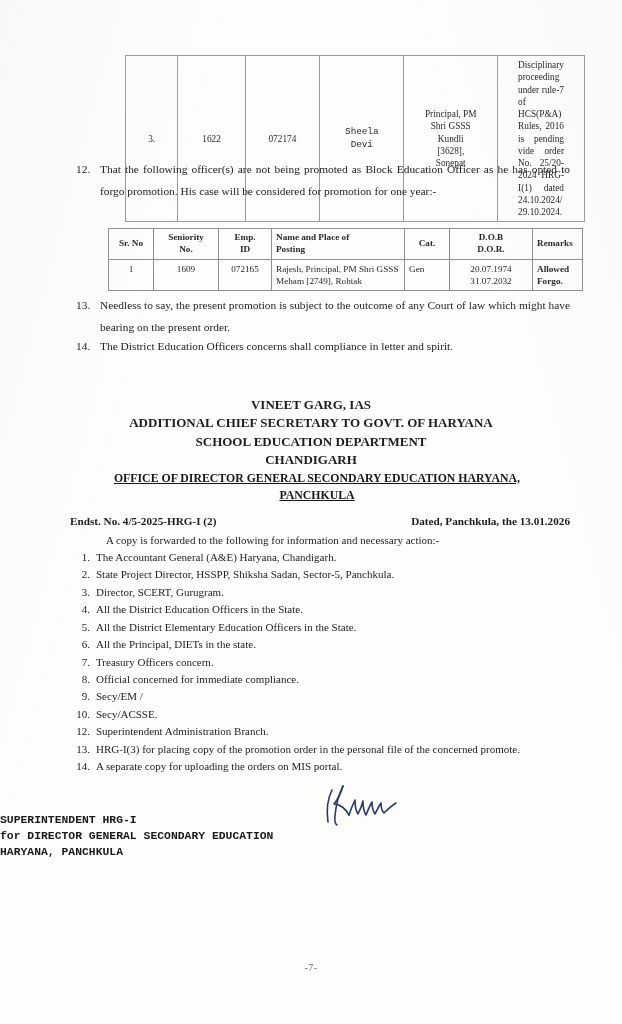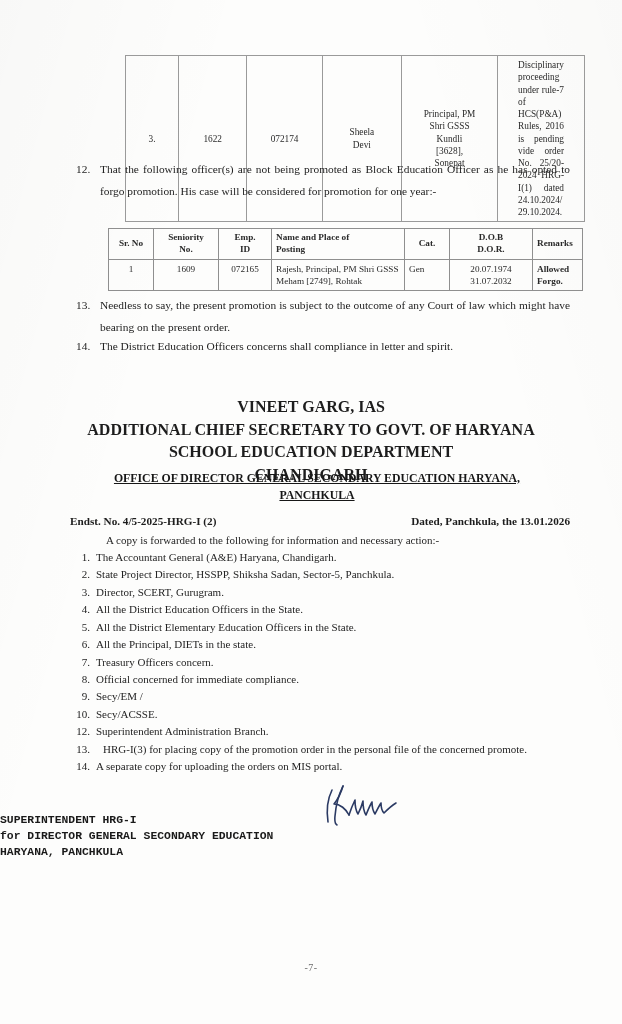"Sheela Devi" .c-name { font-family: none -> Liberation Mono, monospace }
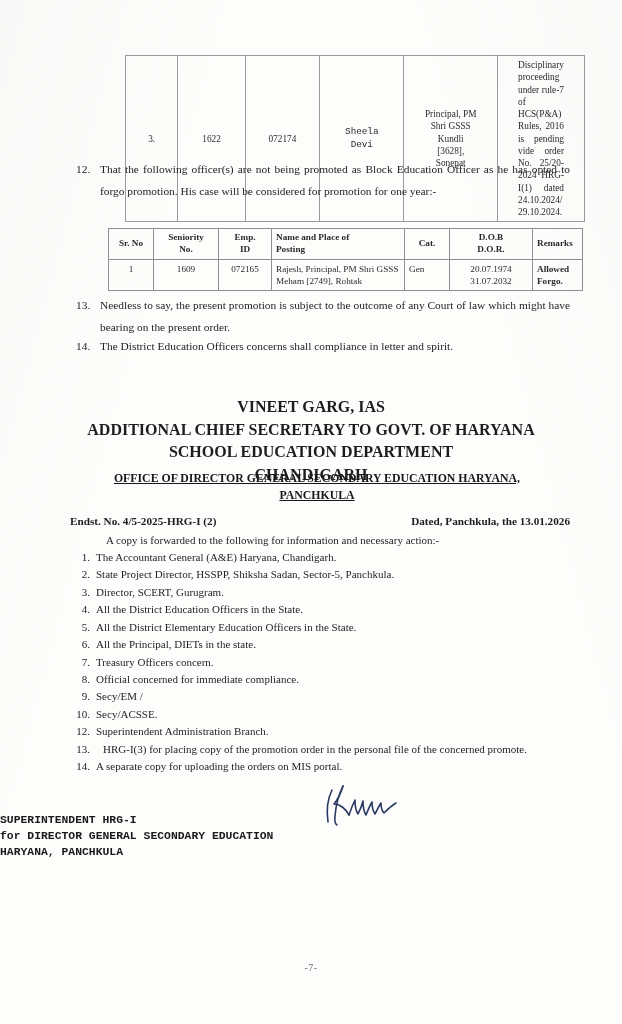"VINEET GARG, IAS" #sig-top { font-size: 16px -> 13px }
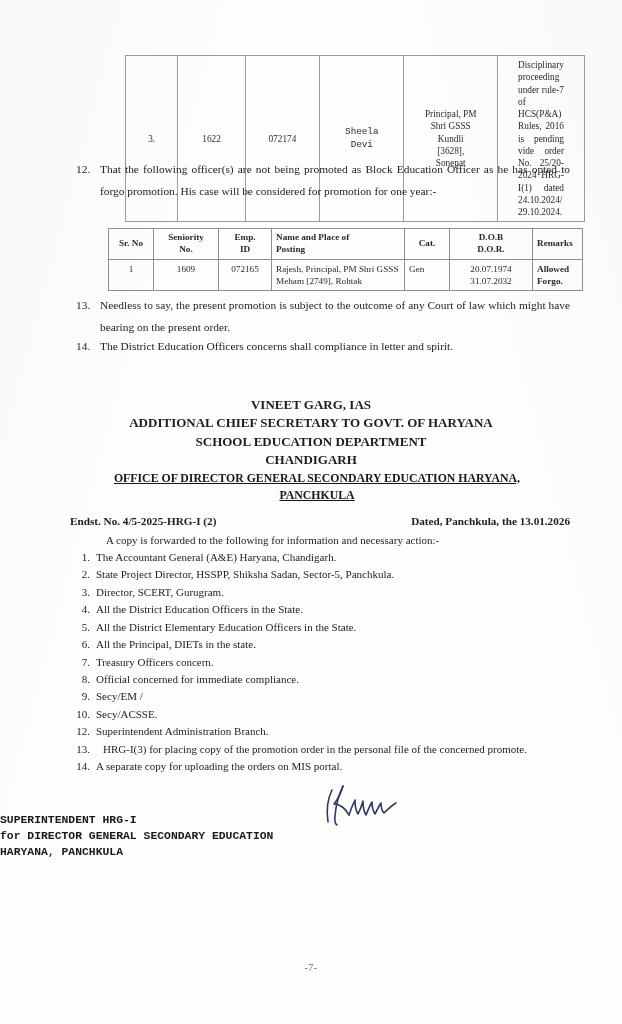"HRG-I(3) for placing copy of" #dist-list .row.just .t { margin-left: 7px -> none }
